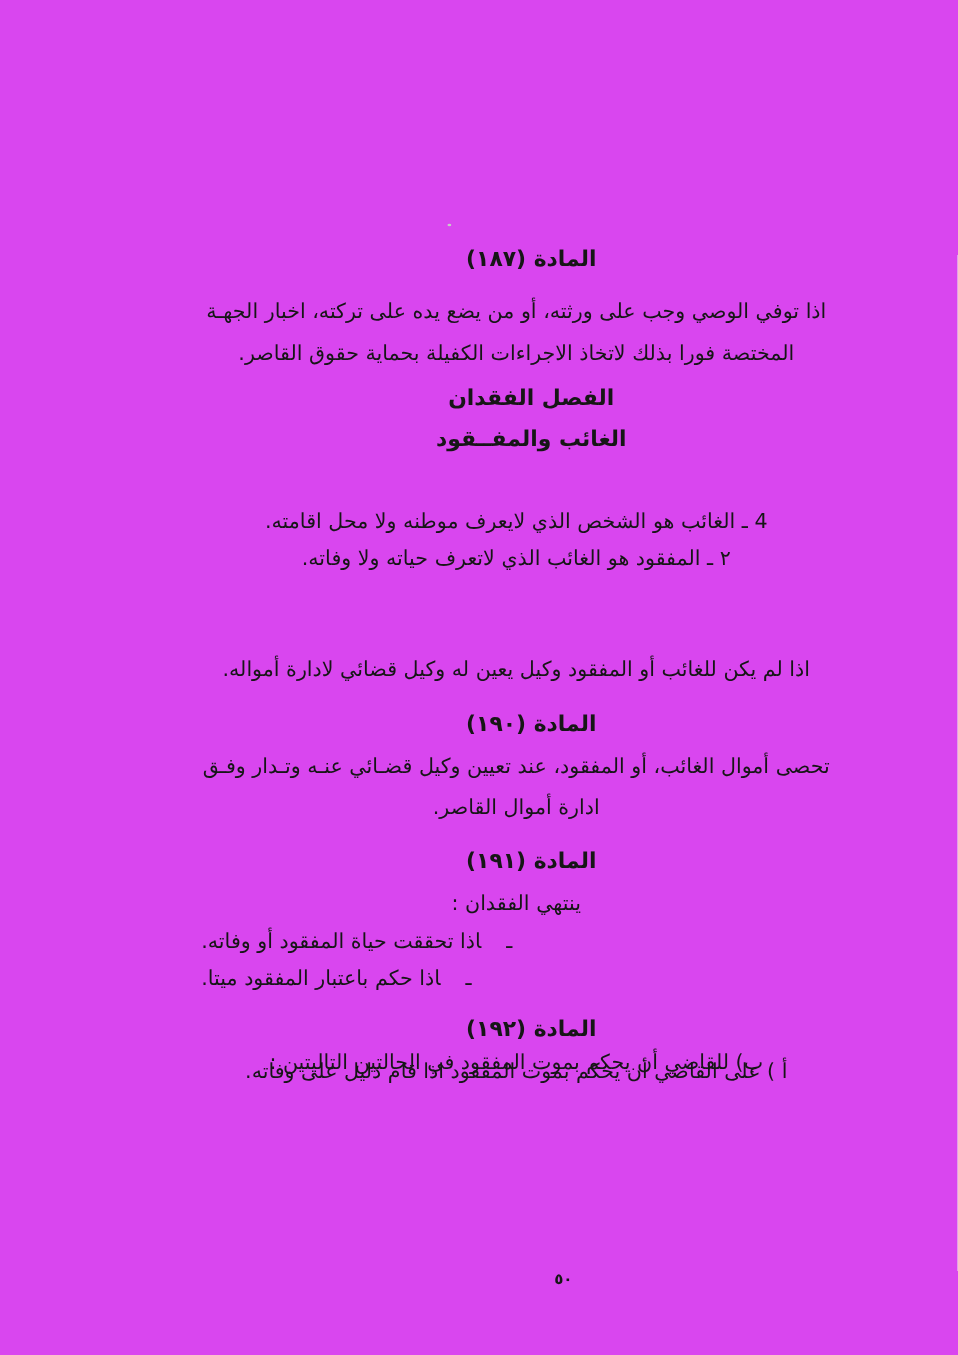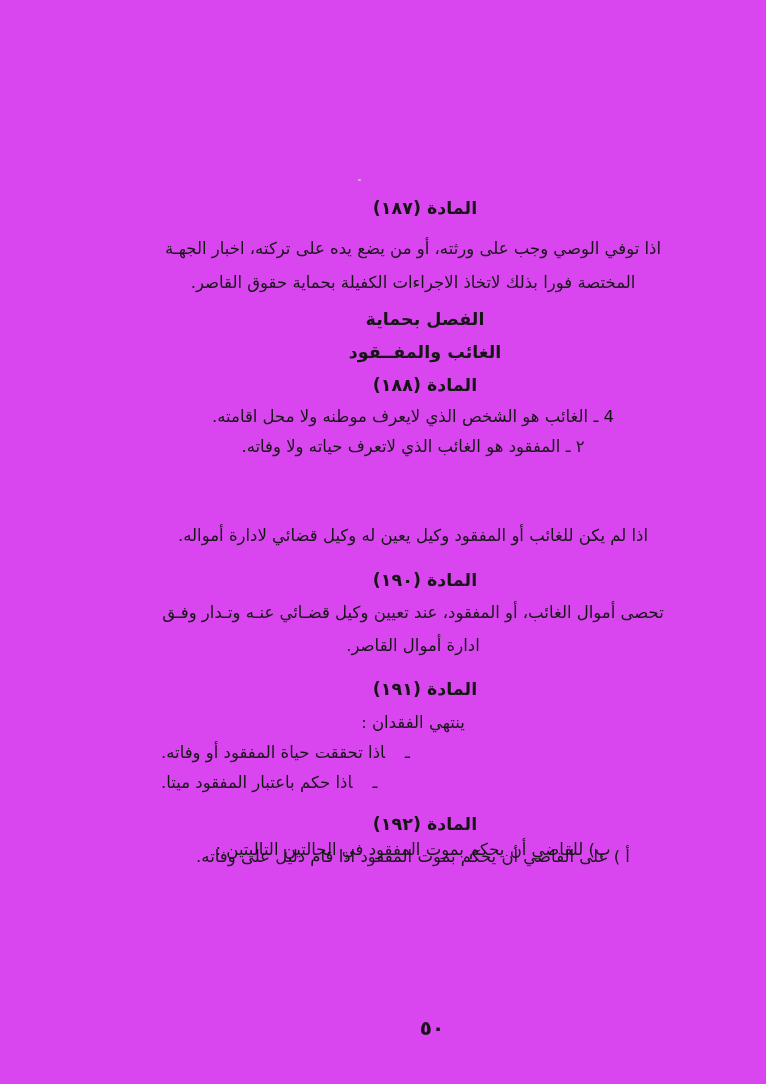"الفصل بحماية" div.heading { text: بحماية -> الفقدان }
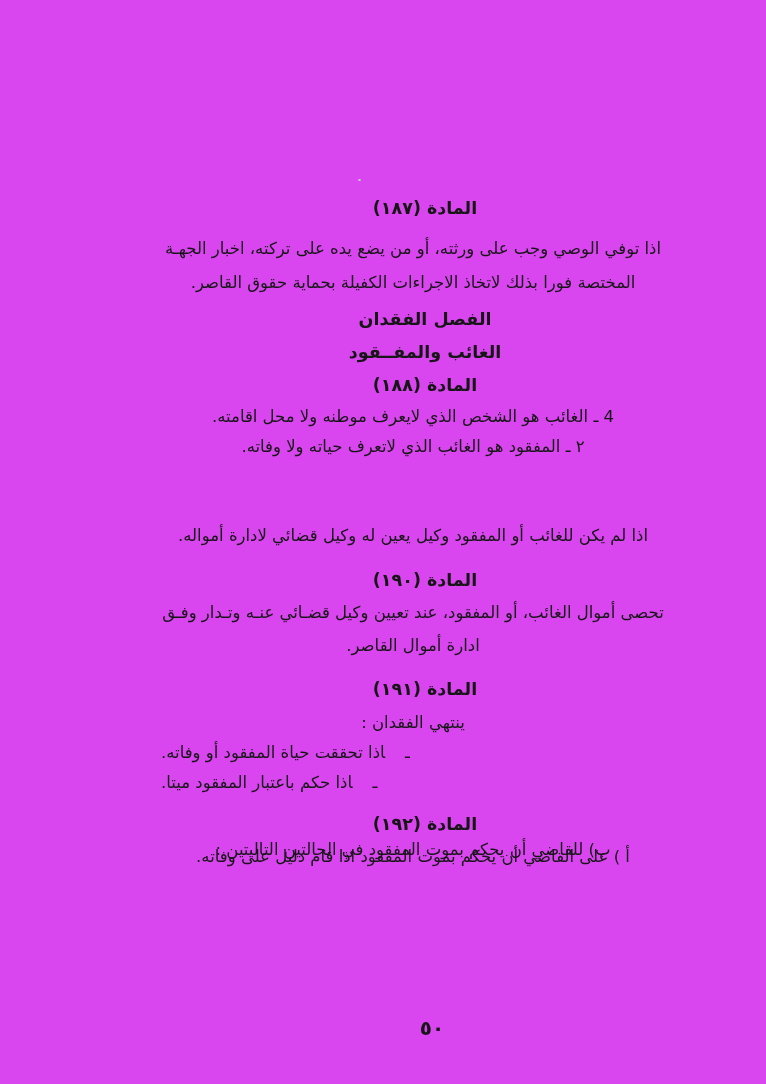"المادة (١٨٨)" div.heading { html: <div>المادة (١٨٨)</div> -> none }
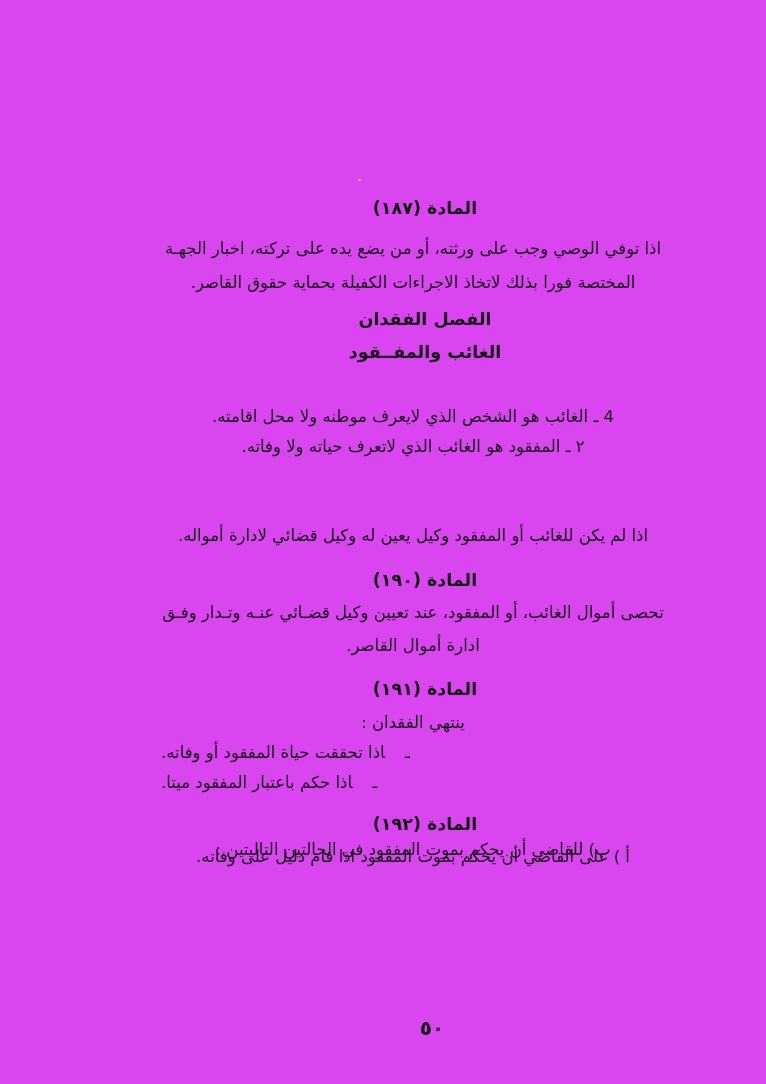"٥٠" .page-number { font-size: 20px -> 12px; text-align: center -> none }
